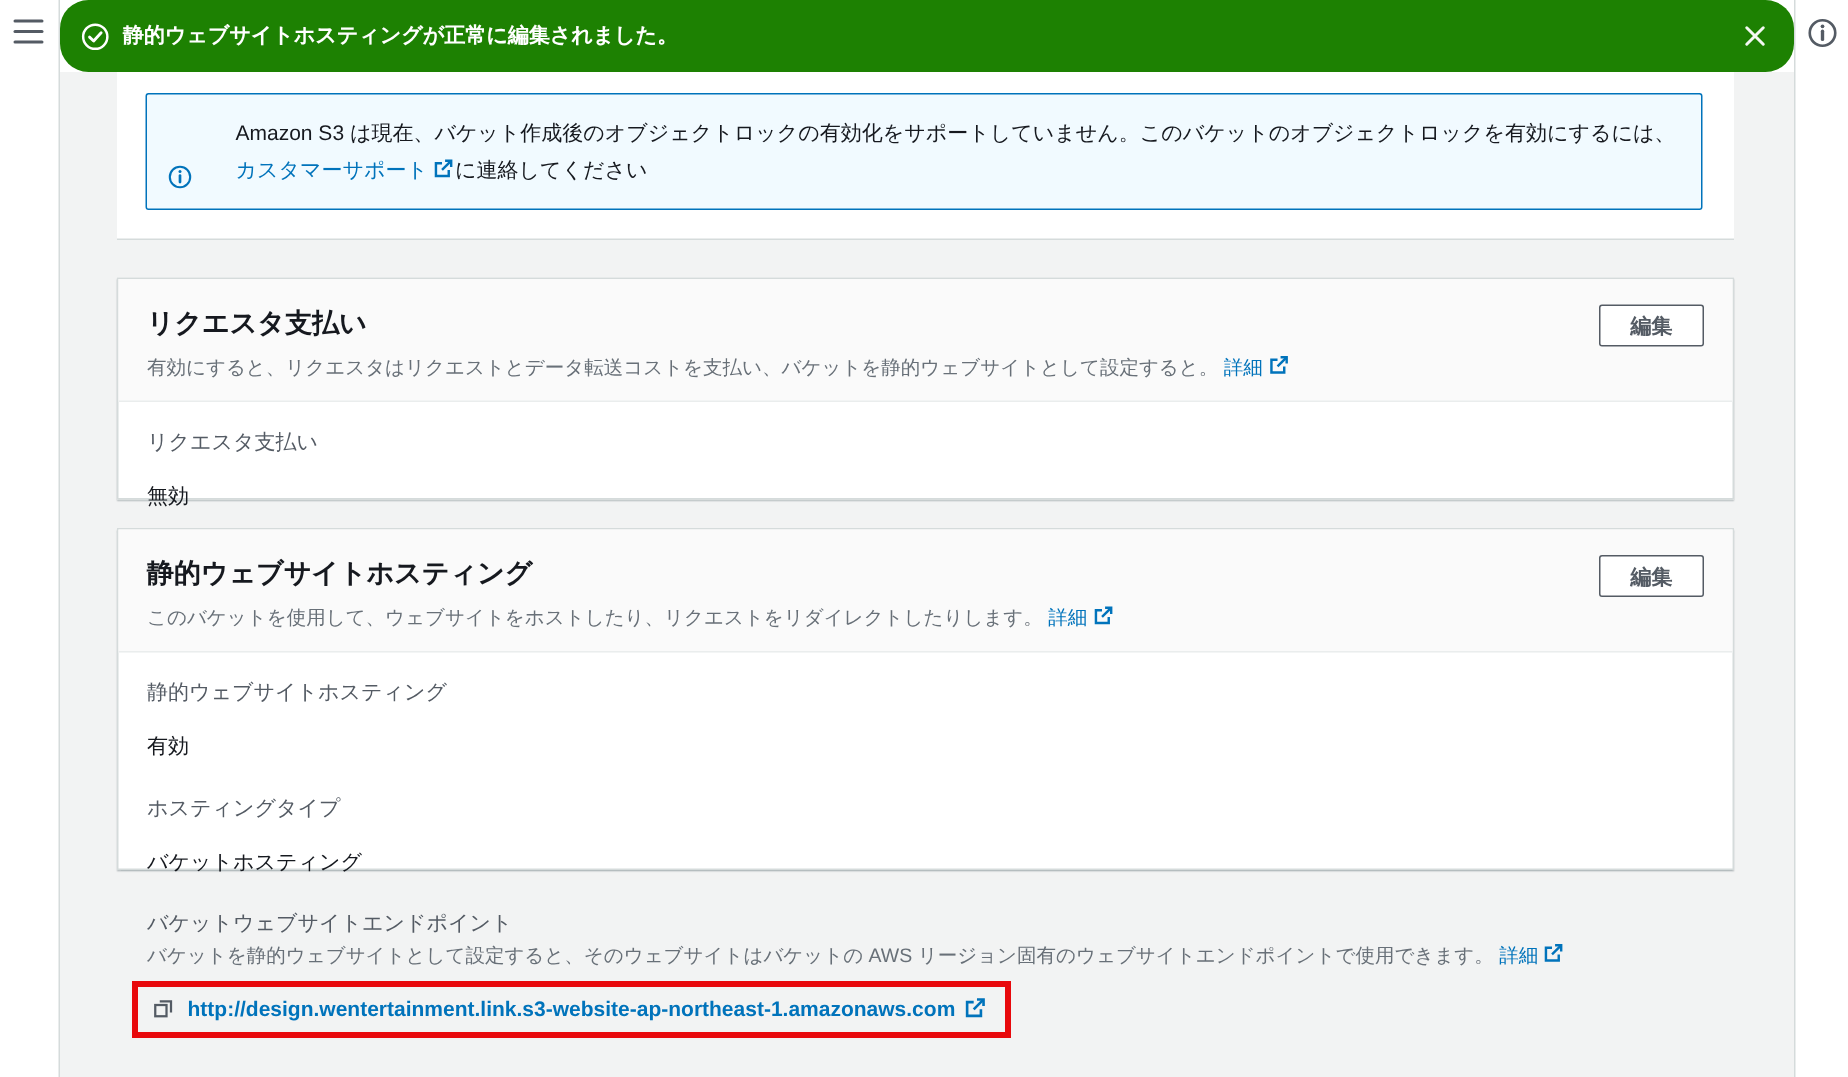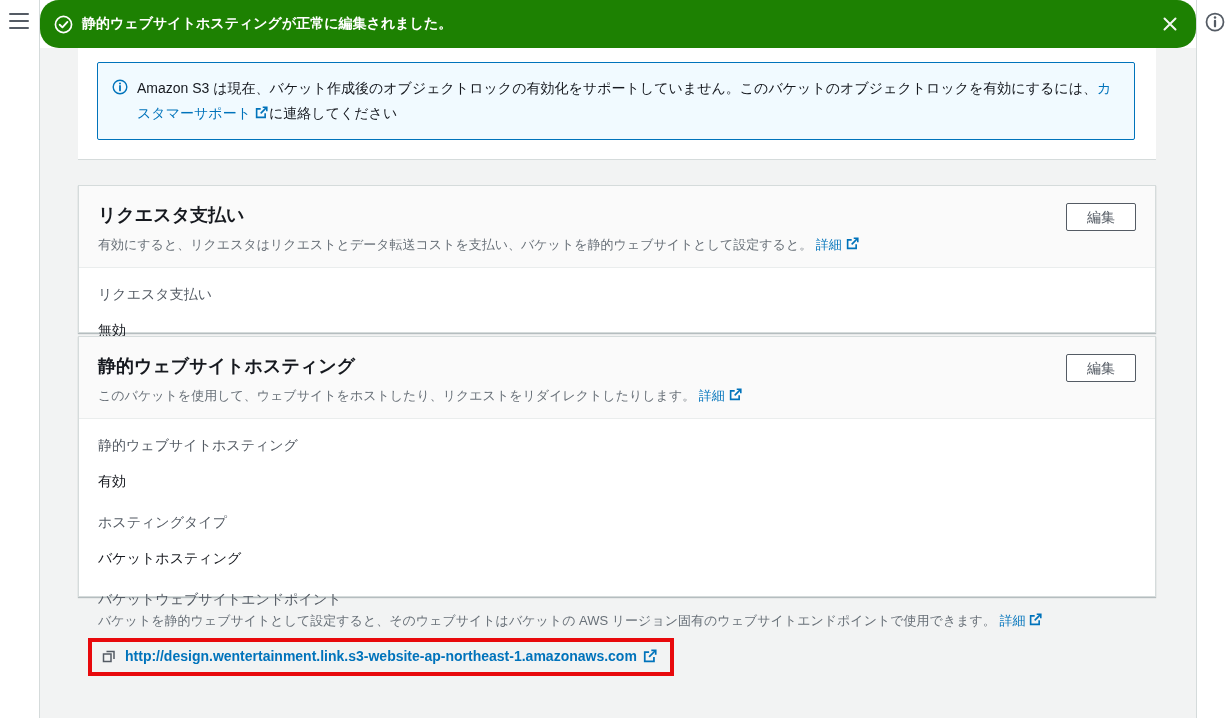"Amazon S3" .alert { align-items: flex-start -> flex-end; gap: none -> 20px }
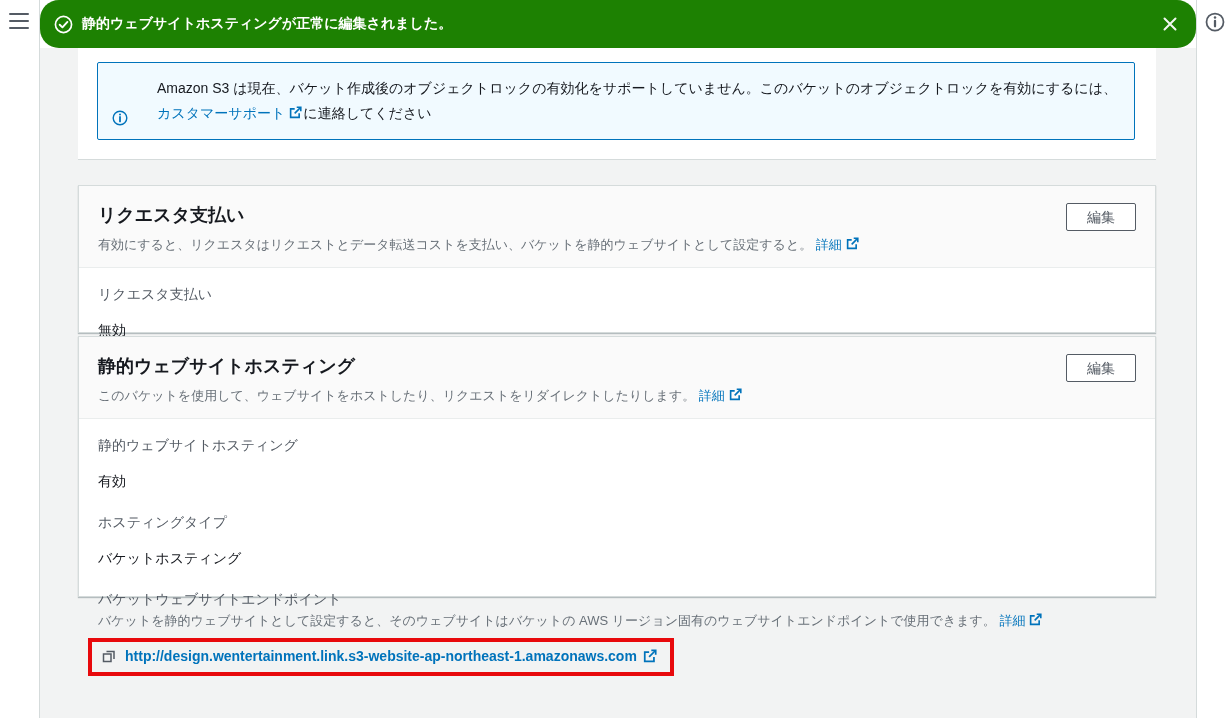"編集" .edit-btn { font-weight: 400 -> 700 }
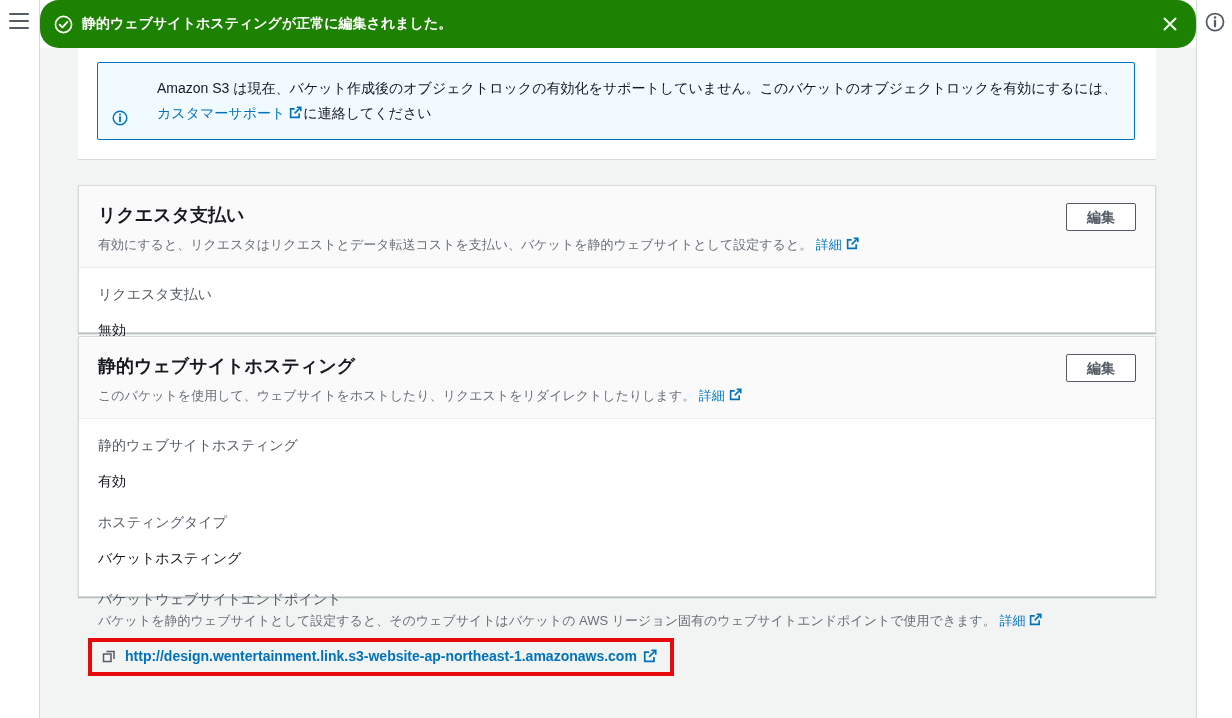"静的ウェブサイトホスティング" .card2 { height: 261px -> 228px; top: 288px -> 304px }
